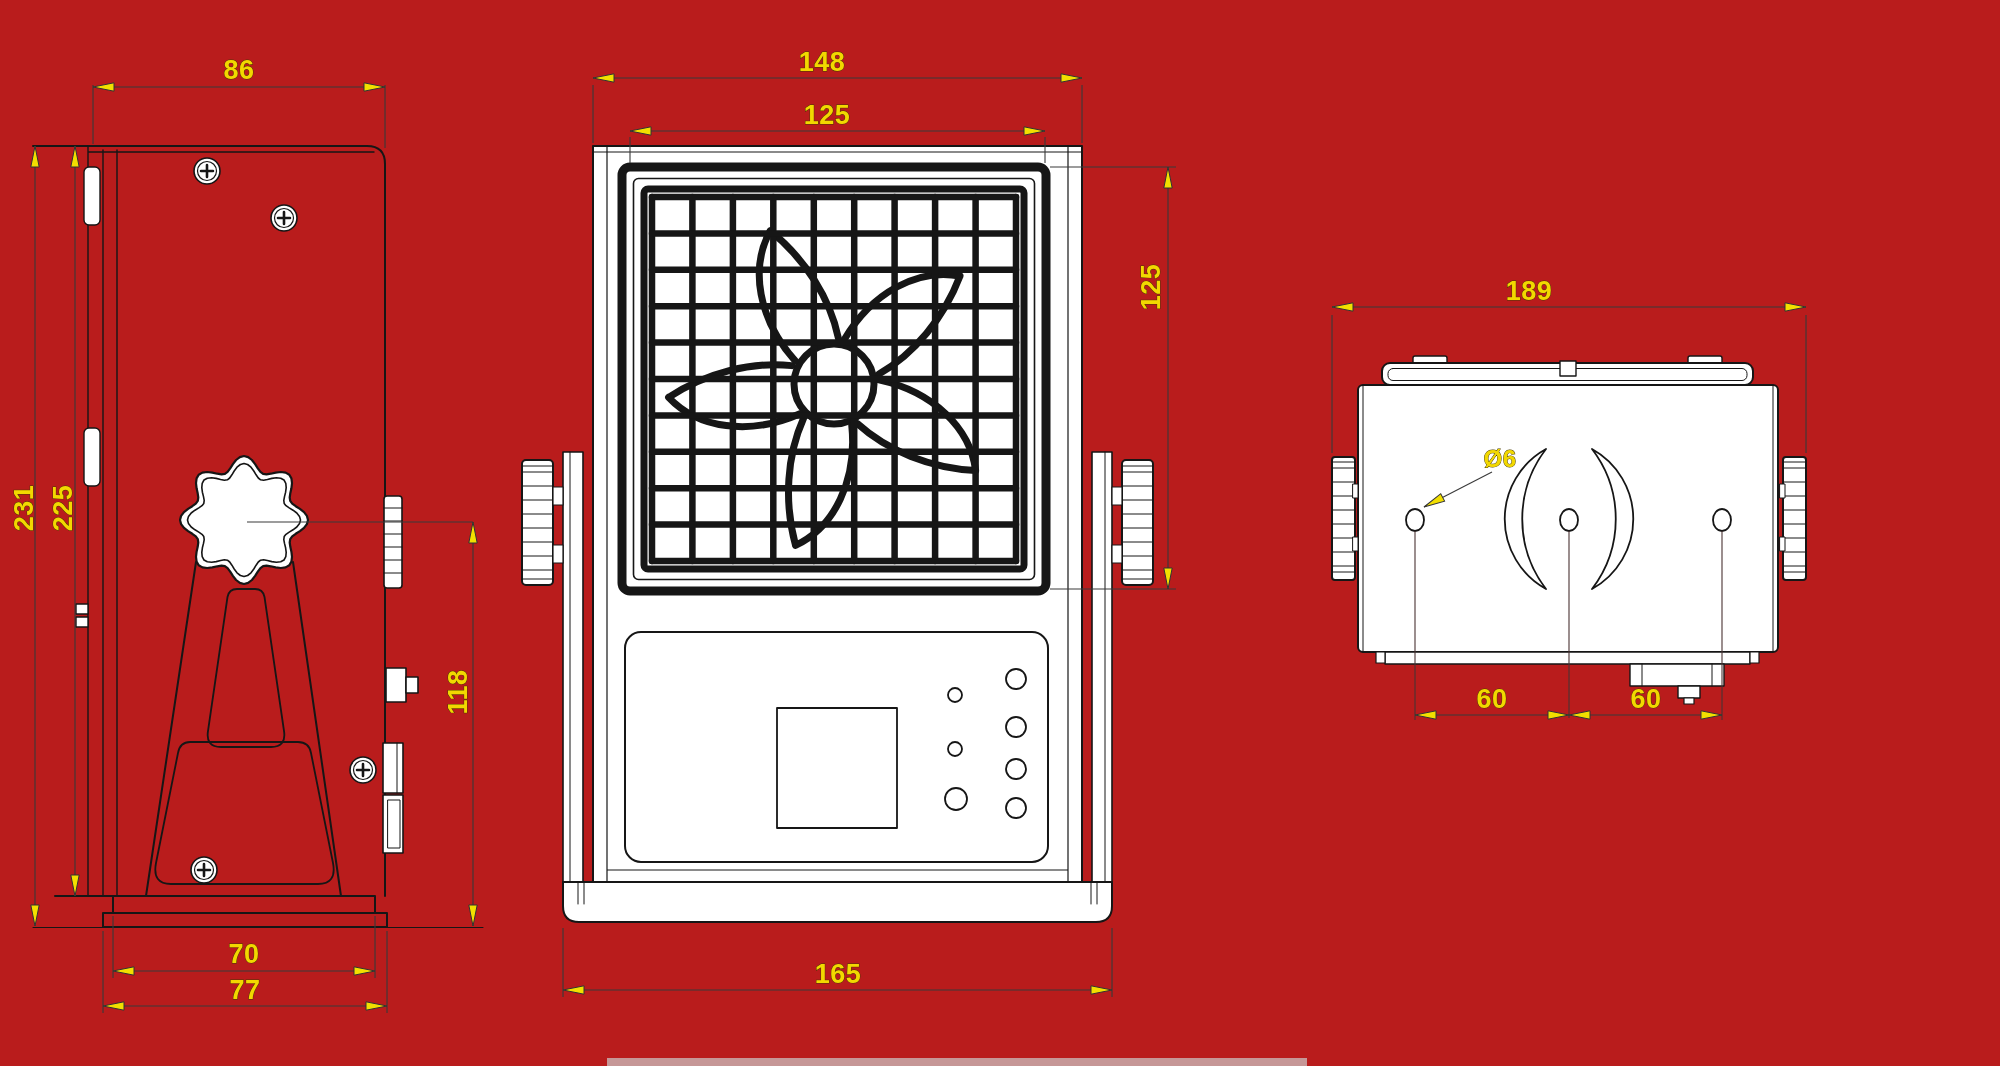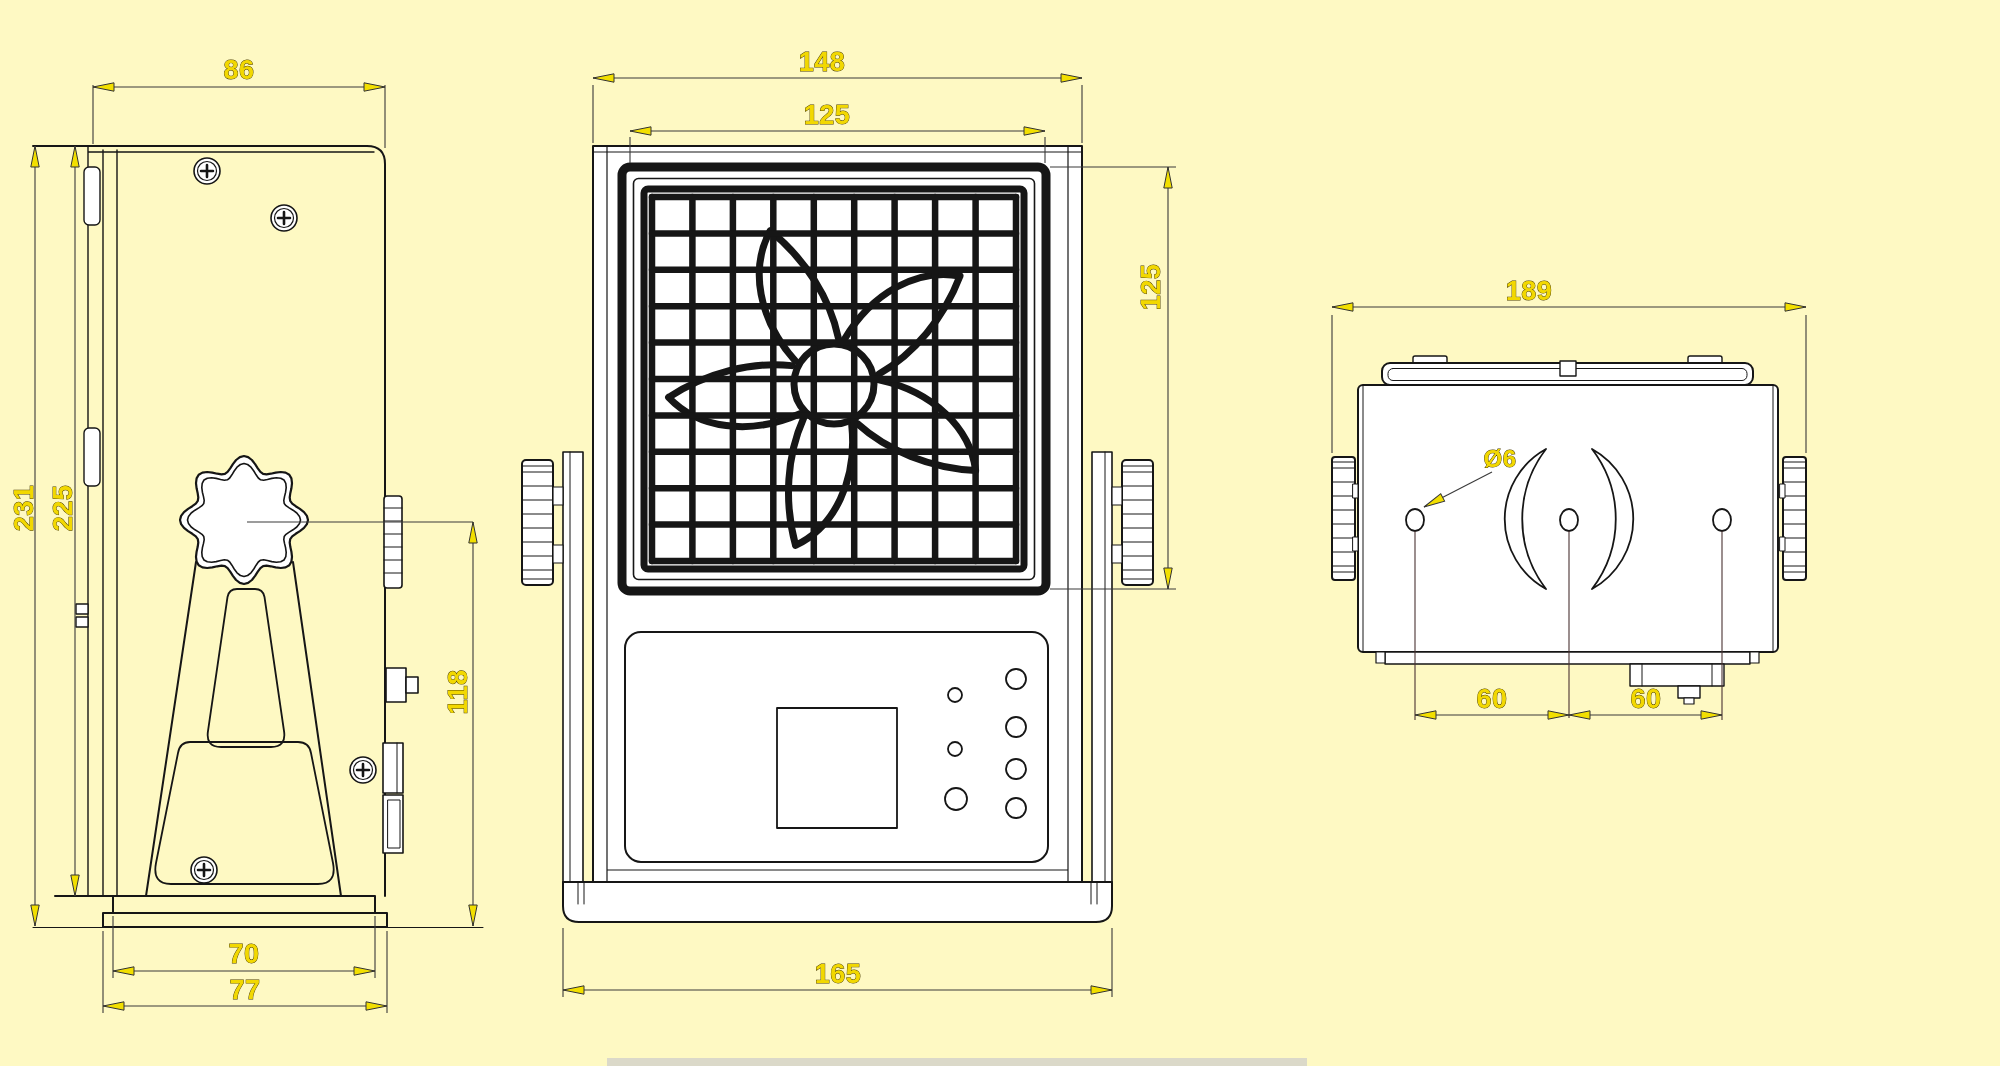"86" .canvas { background: #fef9c3 -> #b91c1c }
